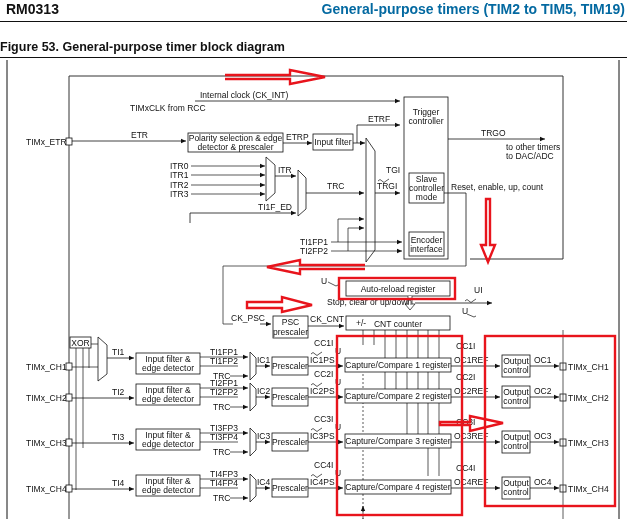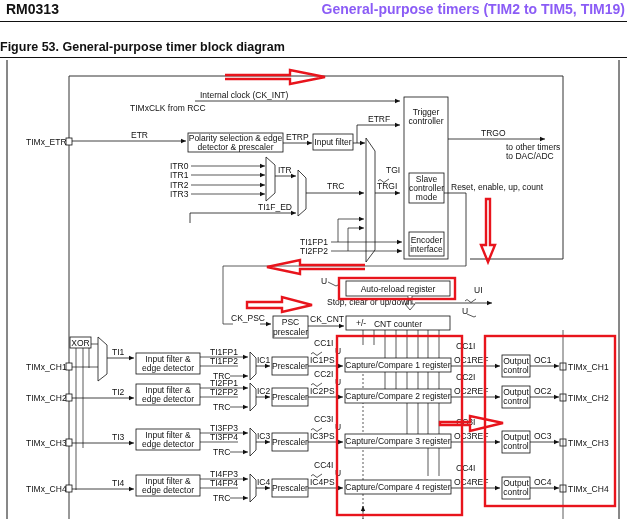"General-purpose timers (TIM2 to TIM5," .hdr-right { color: #8b5cf6 -> #0369a1 }
